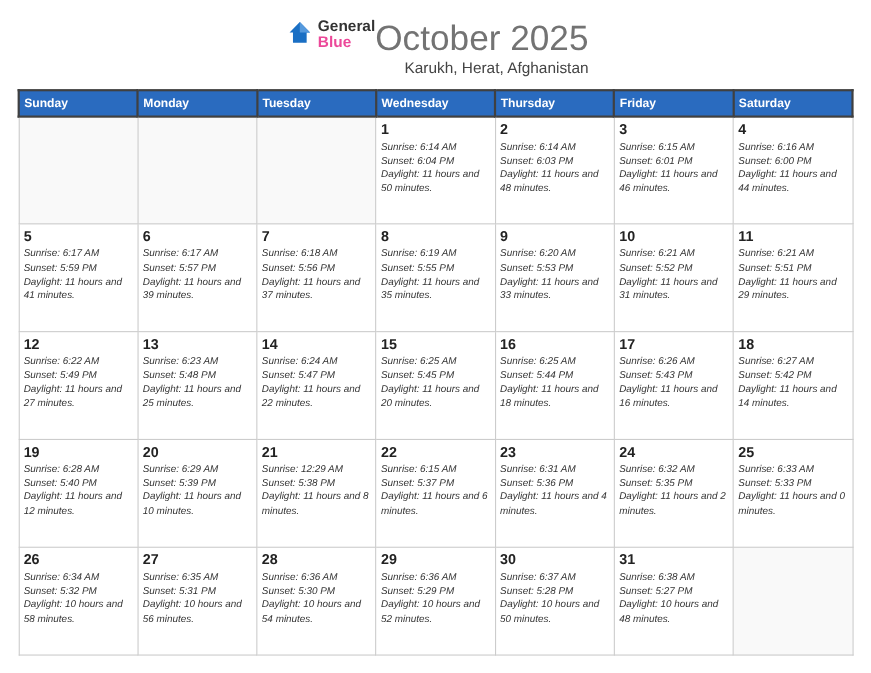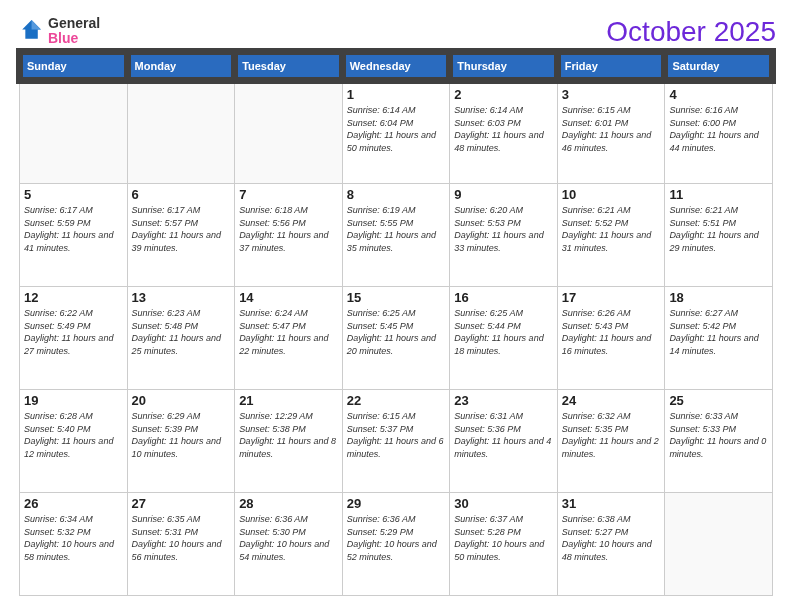"General" .header { justify-content: space-between -> center; margin-bottom: 0 -> 12px }
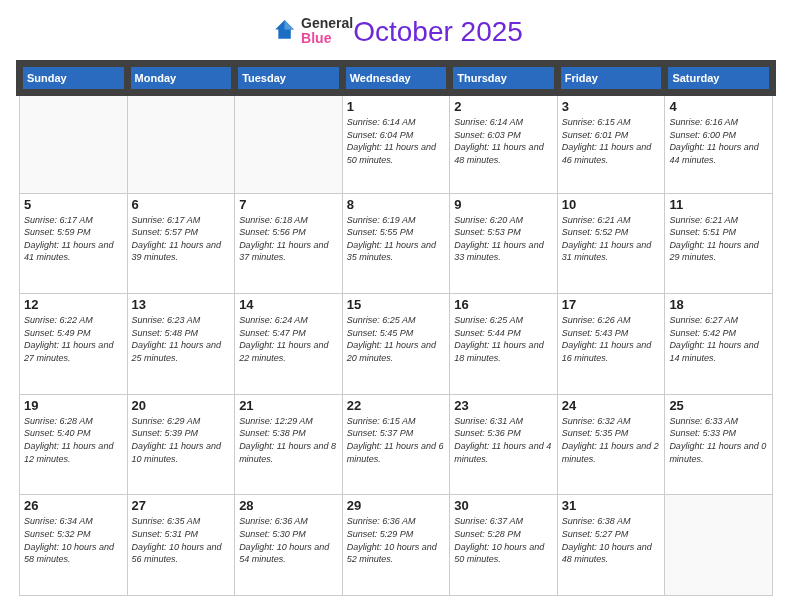"October 2025" .month-title { color: #6d28d9 -> #737373; font-size: 28px -> 32px }
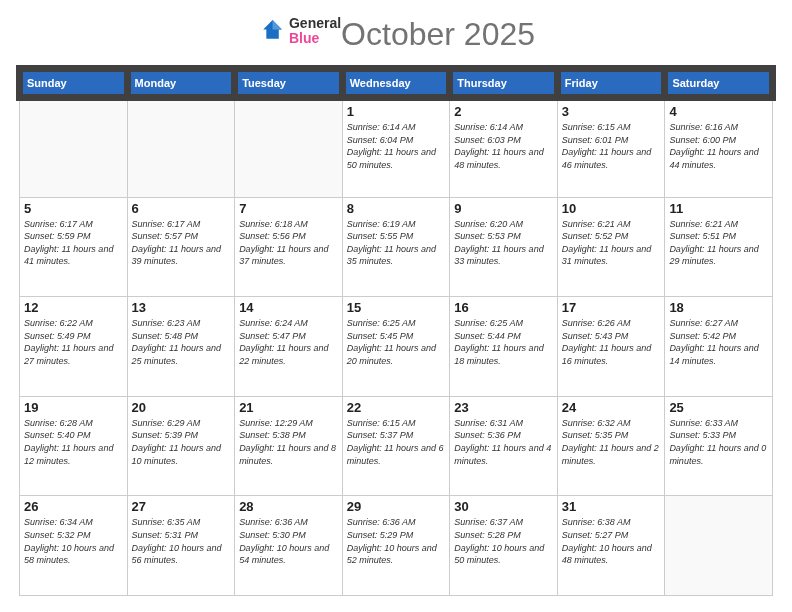"Karukh, Herat, Afghanistan" div.location { html: none -> <div>Karukh, Herat, Afghanistan</div> }
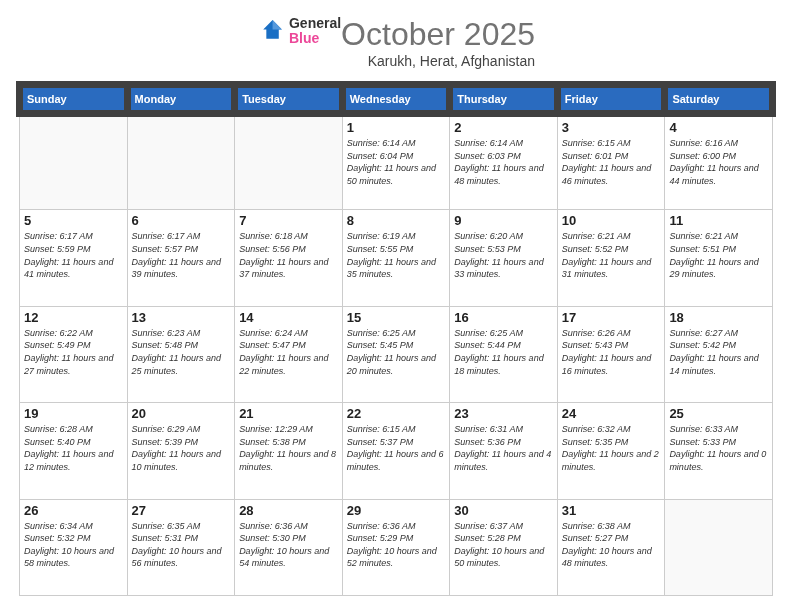"Sunday" .calendar th { border: 7px solid #404040 -> 2px solid #404040 }
